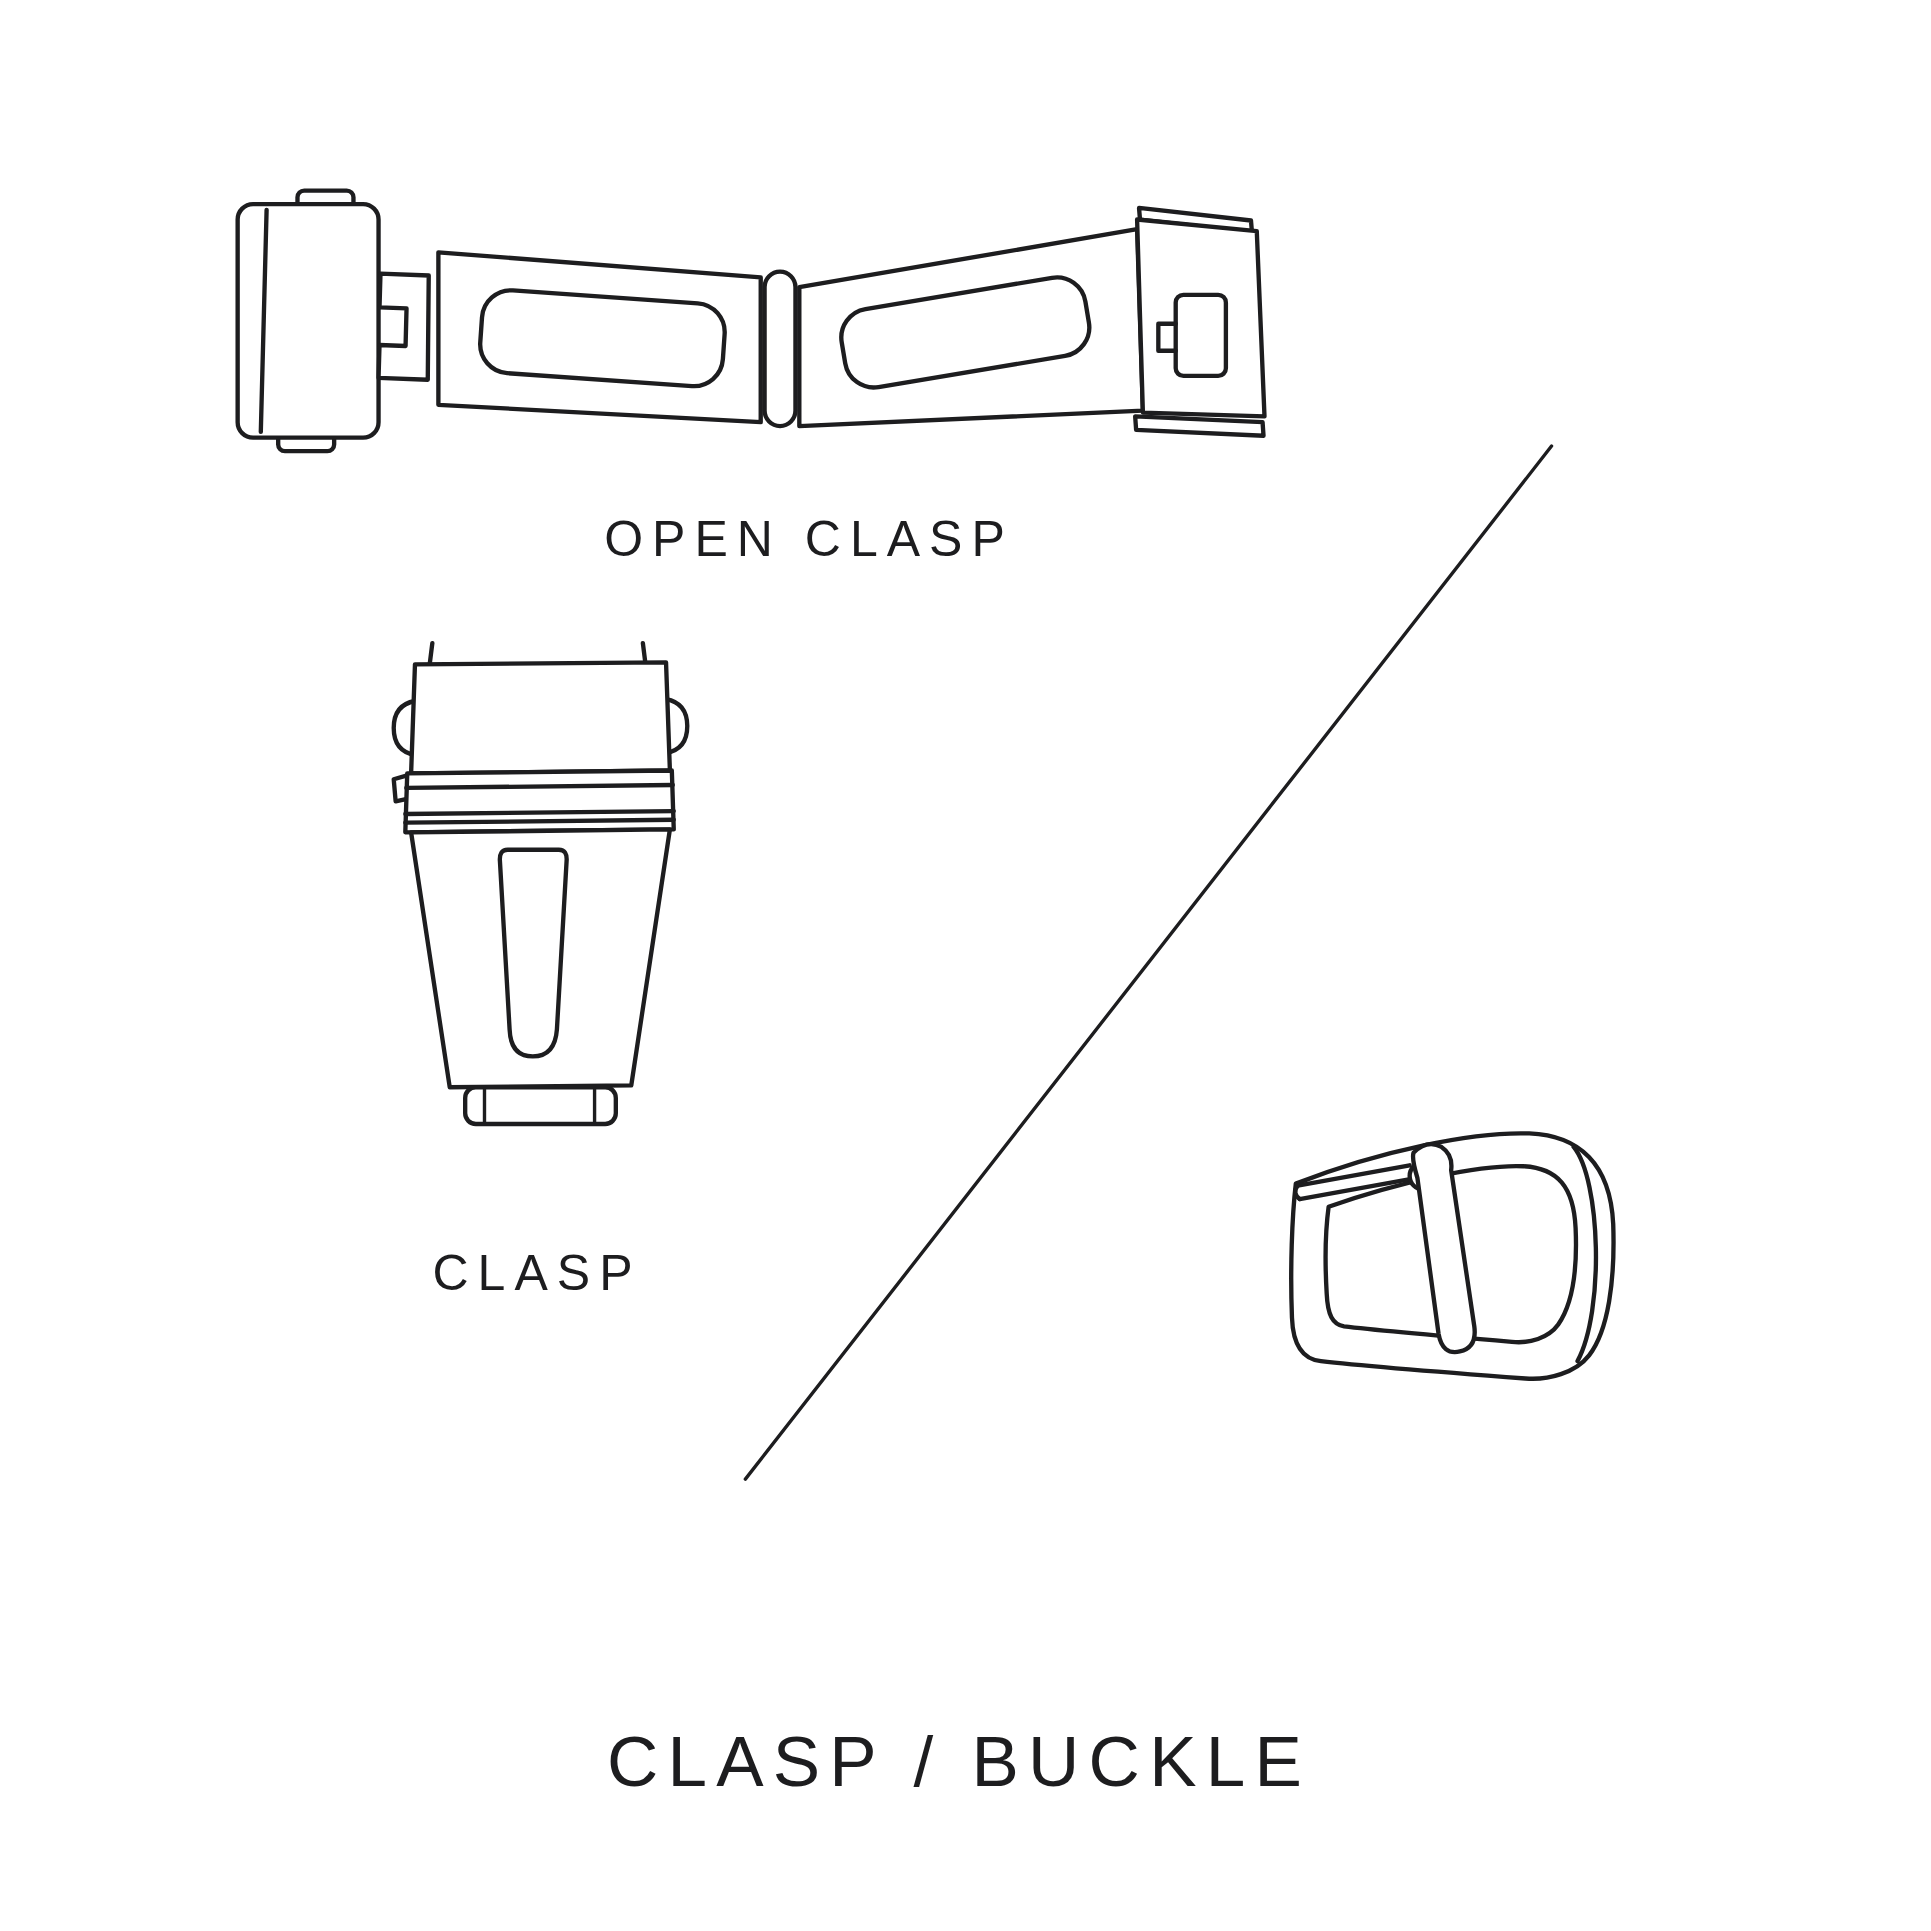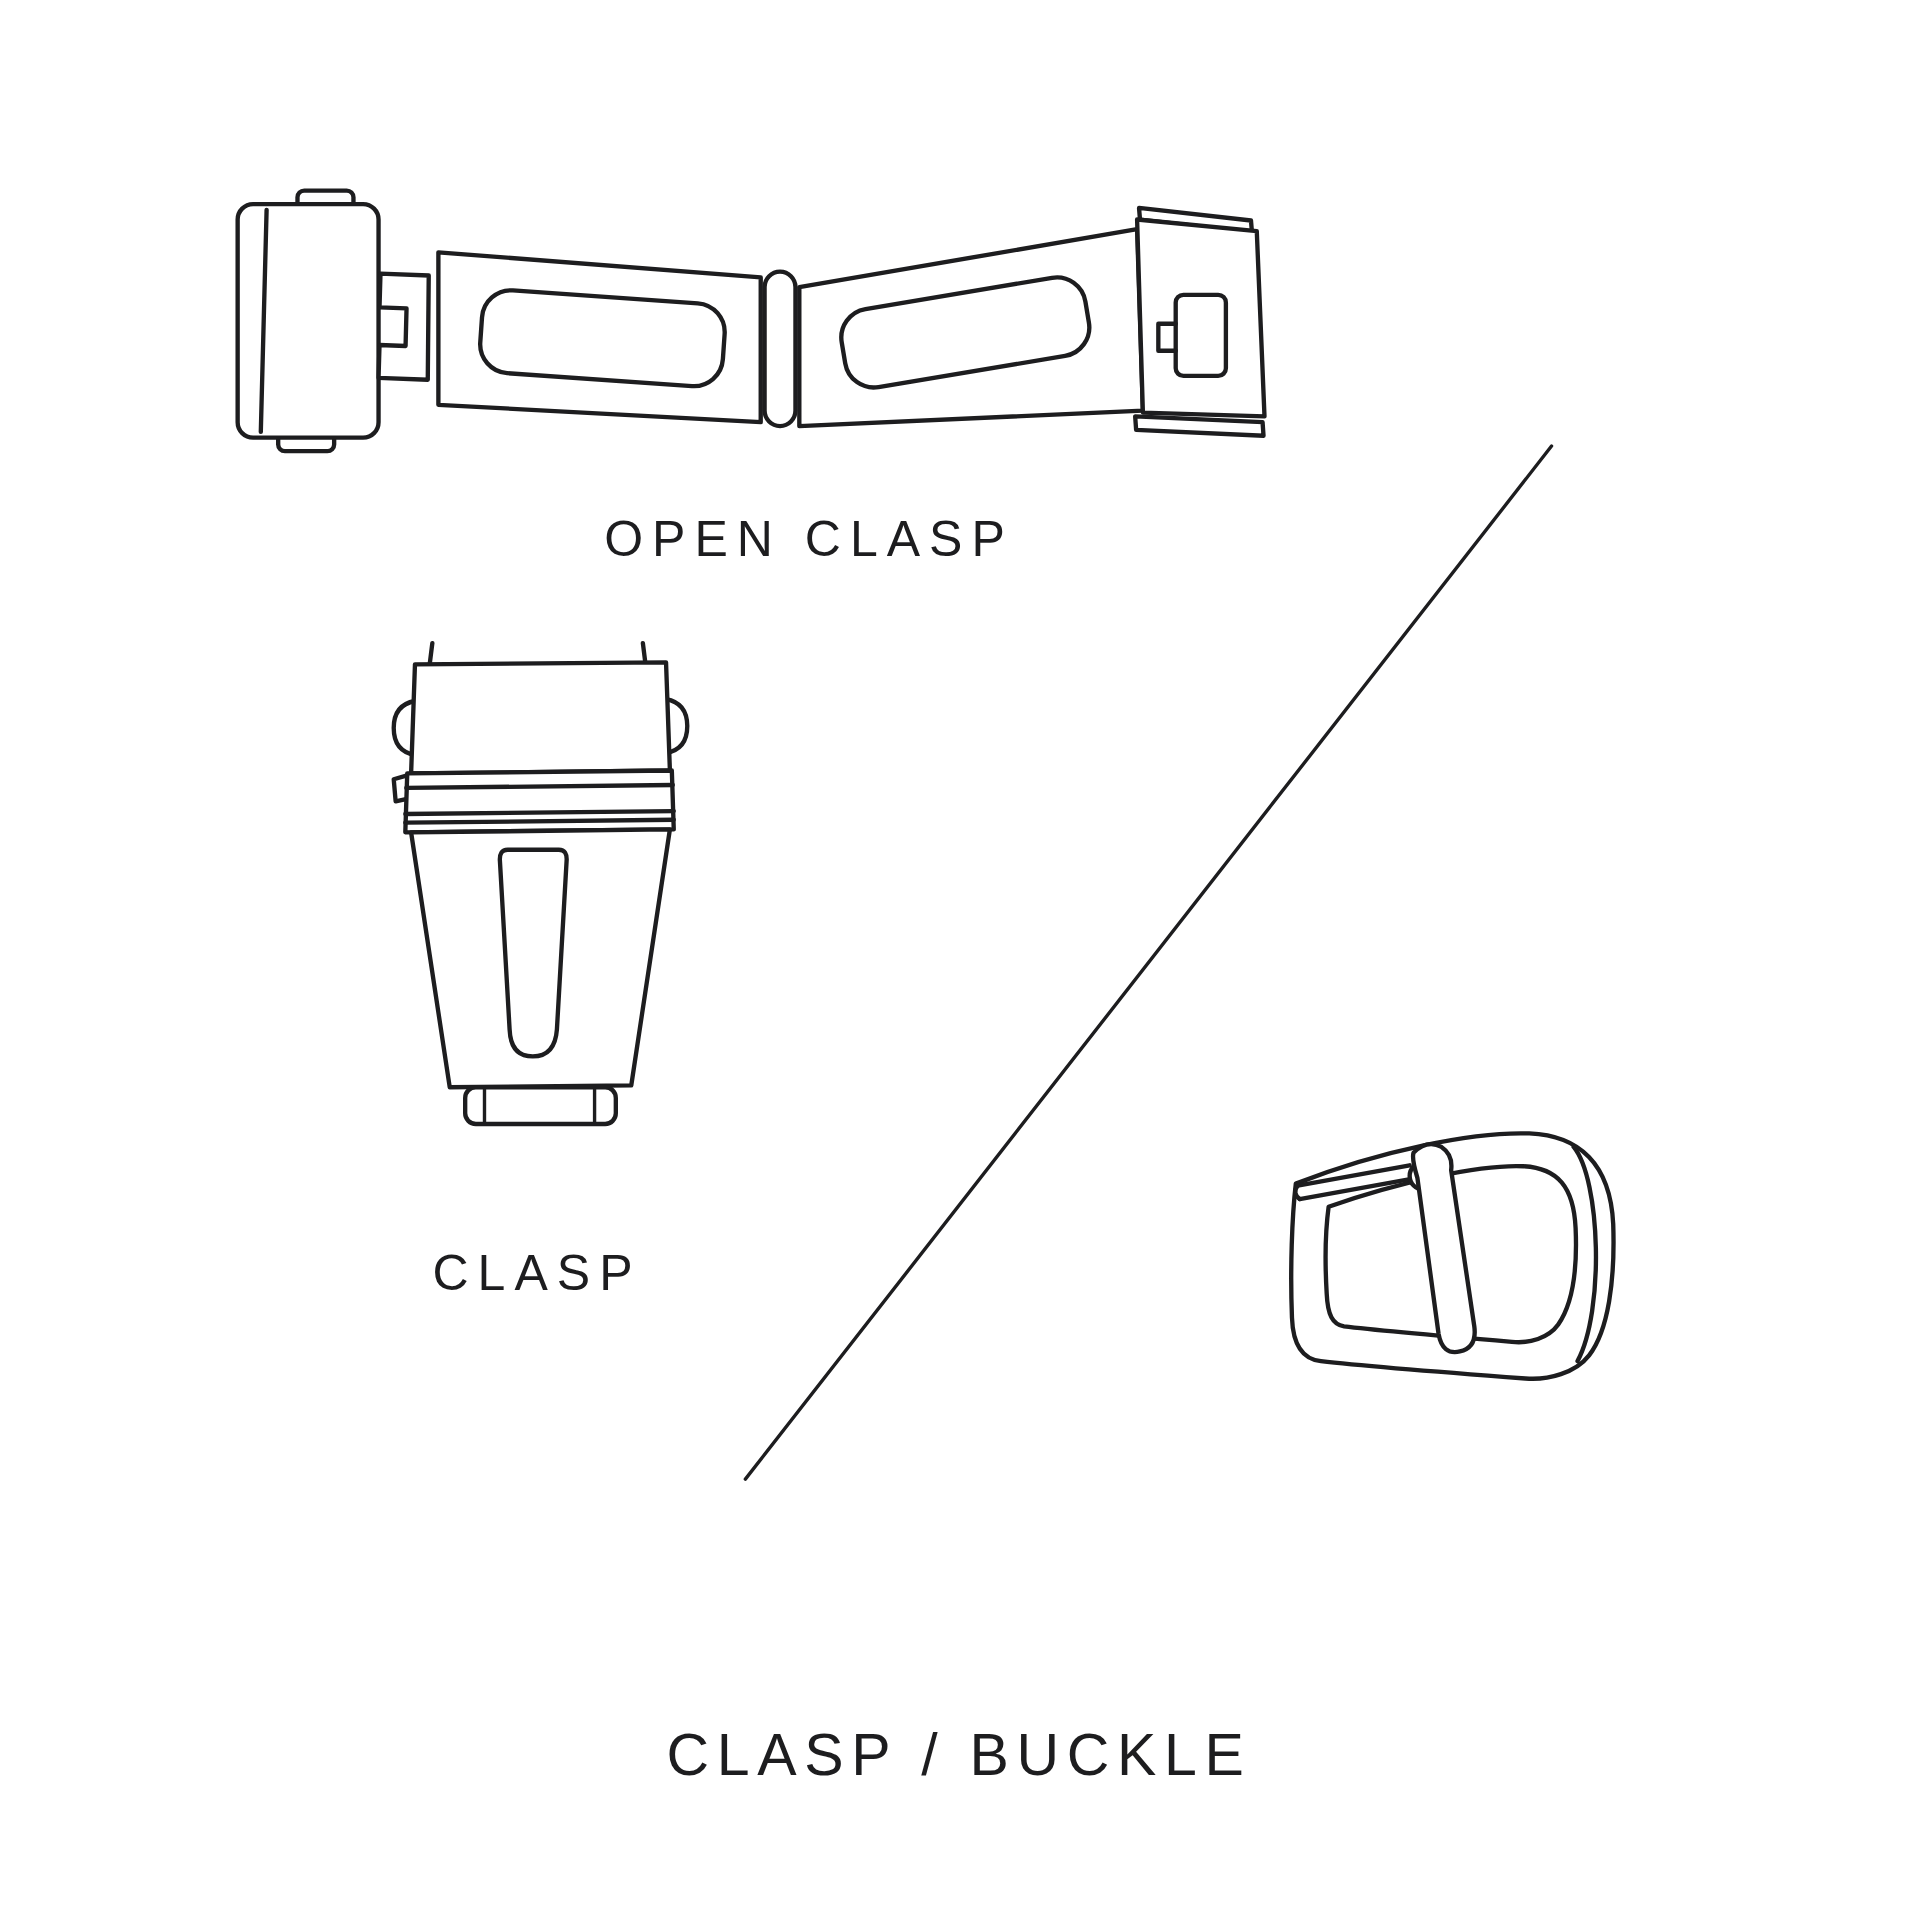"CLASP / BUCKLE" .page-title { font-size: 59px -> 71px }
